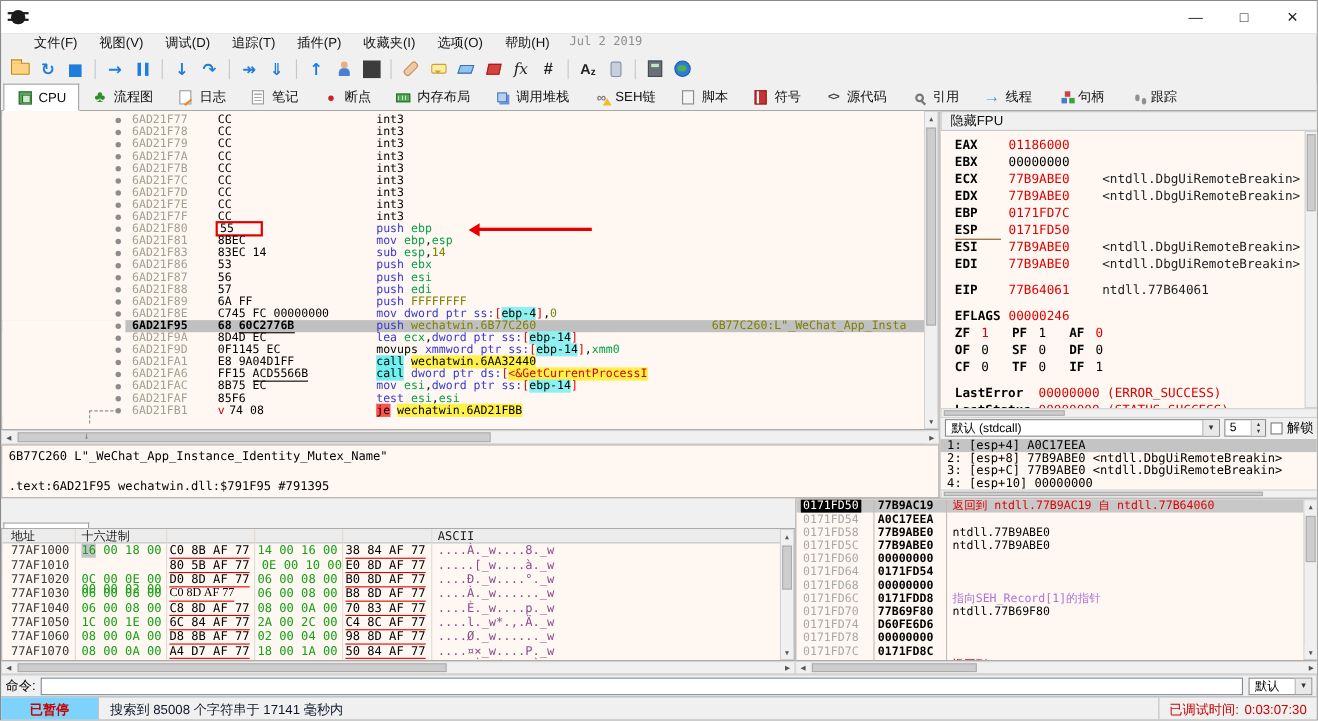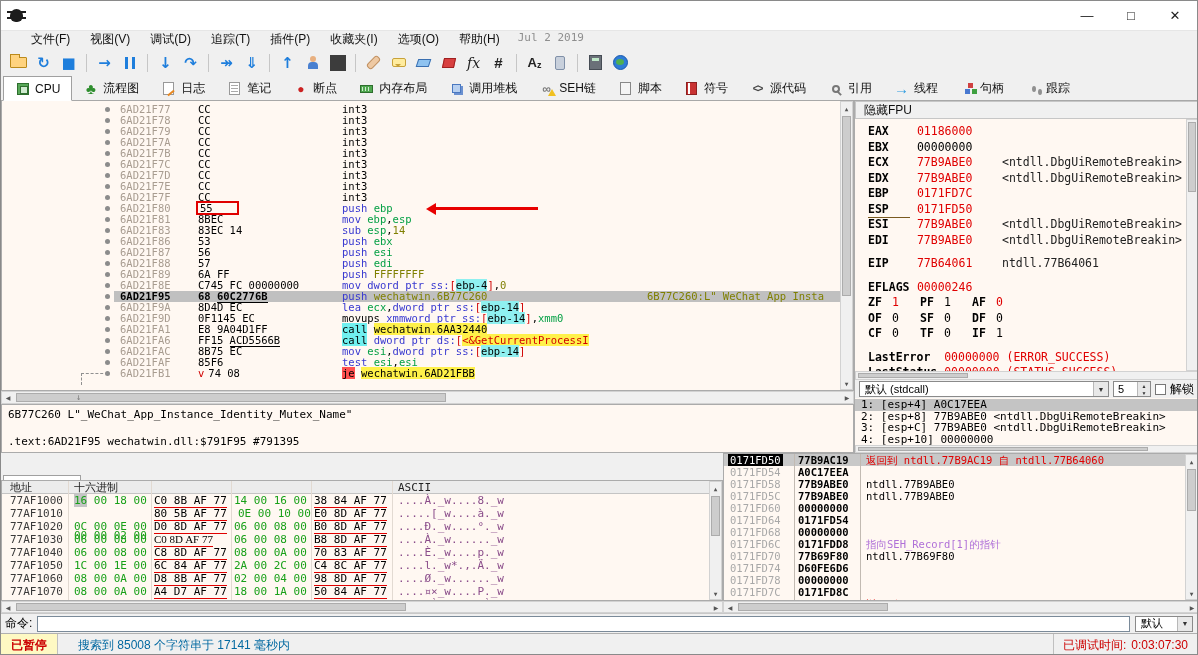"已暂停" #status-state { background: #fef9c3 -> #7dd3fc; padding: 0 10px -> 0 26px }
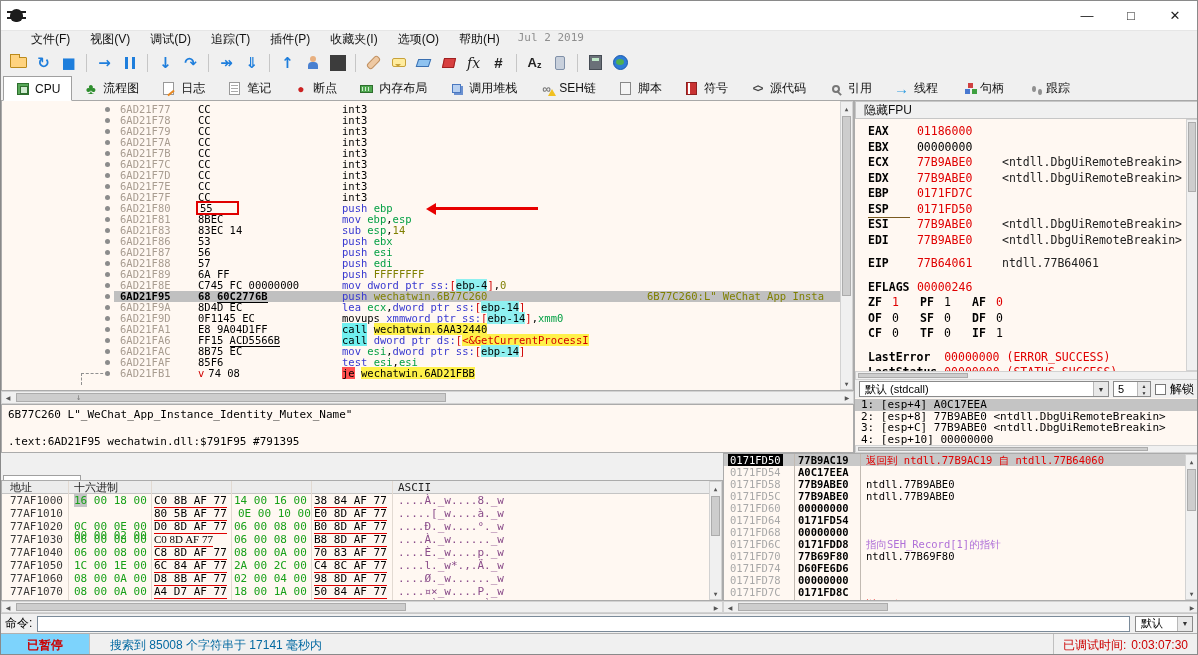"搜索到 85008 个字符串于 17141 毫秒内" #status-msg { color: #0369a1 -> #0f172a; margin-left: 20px -> 10px }
